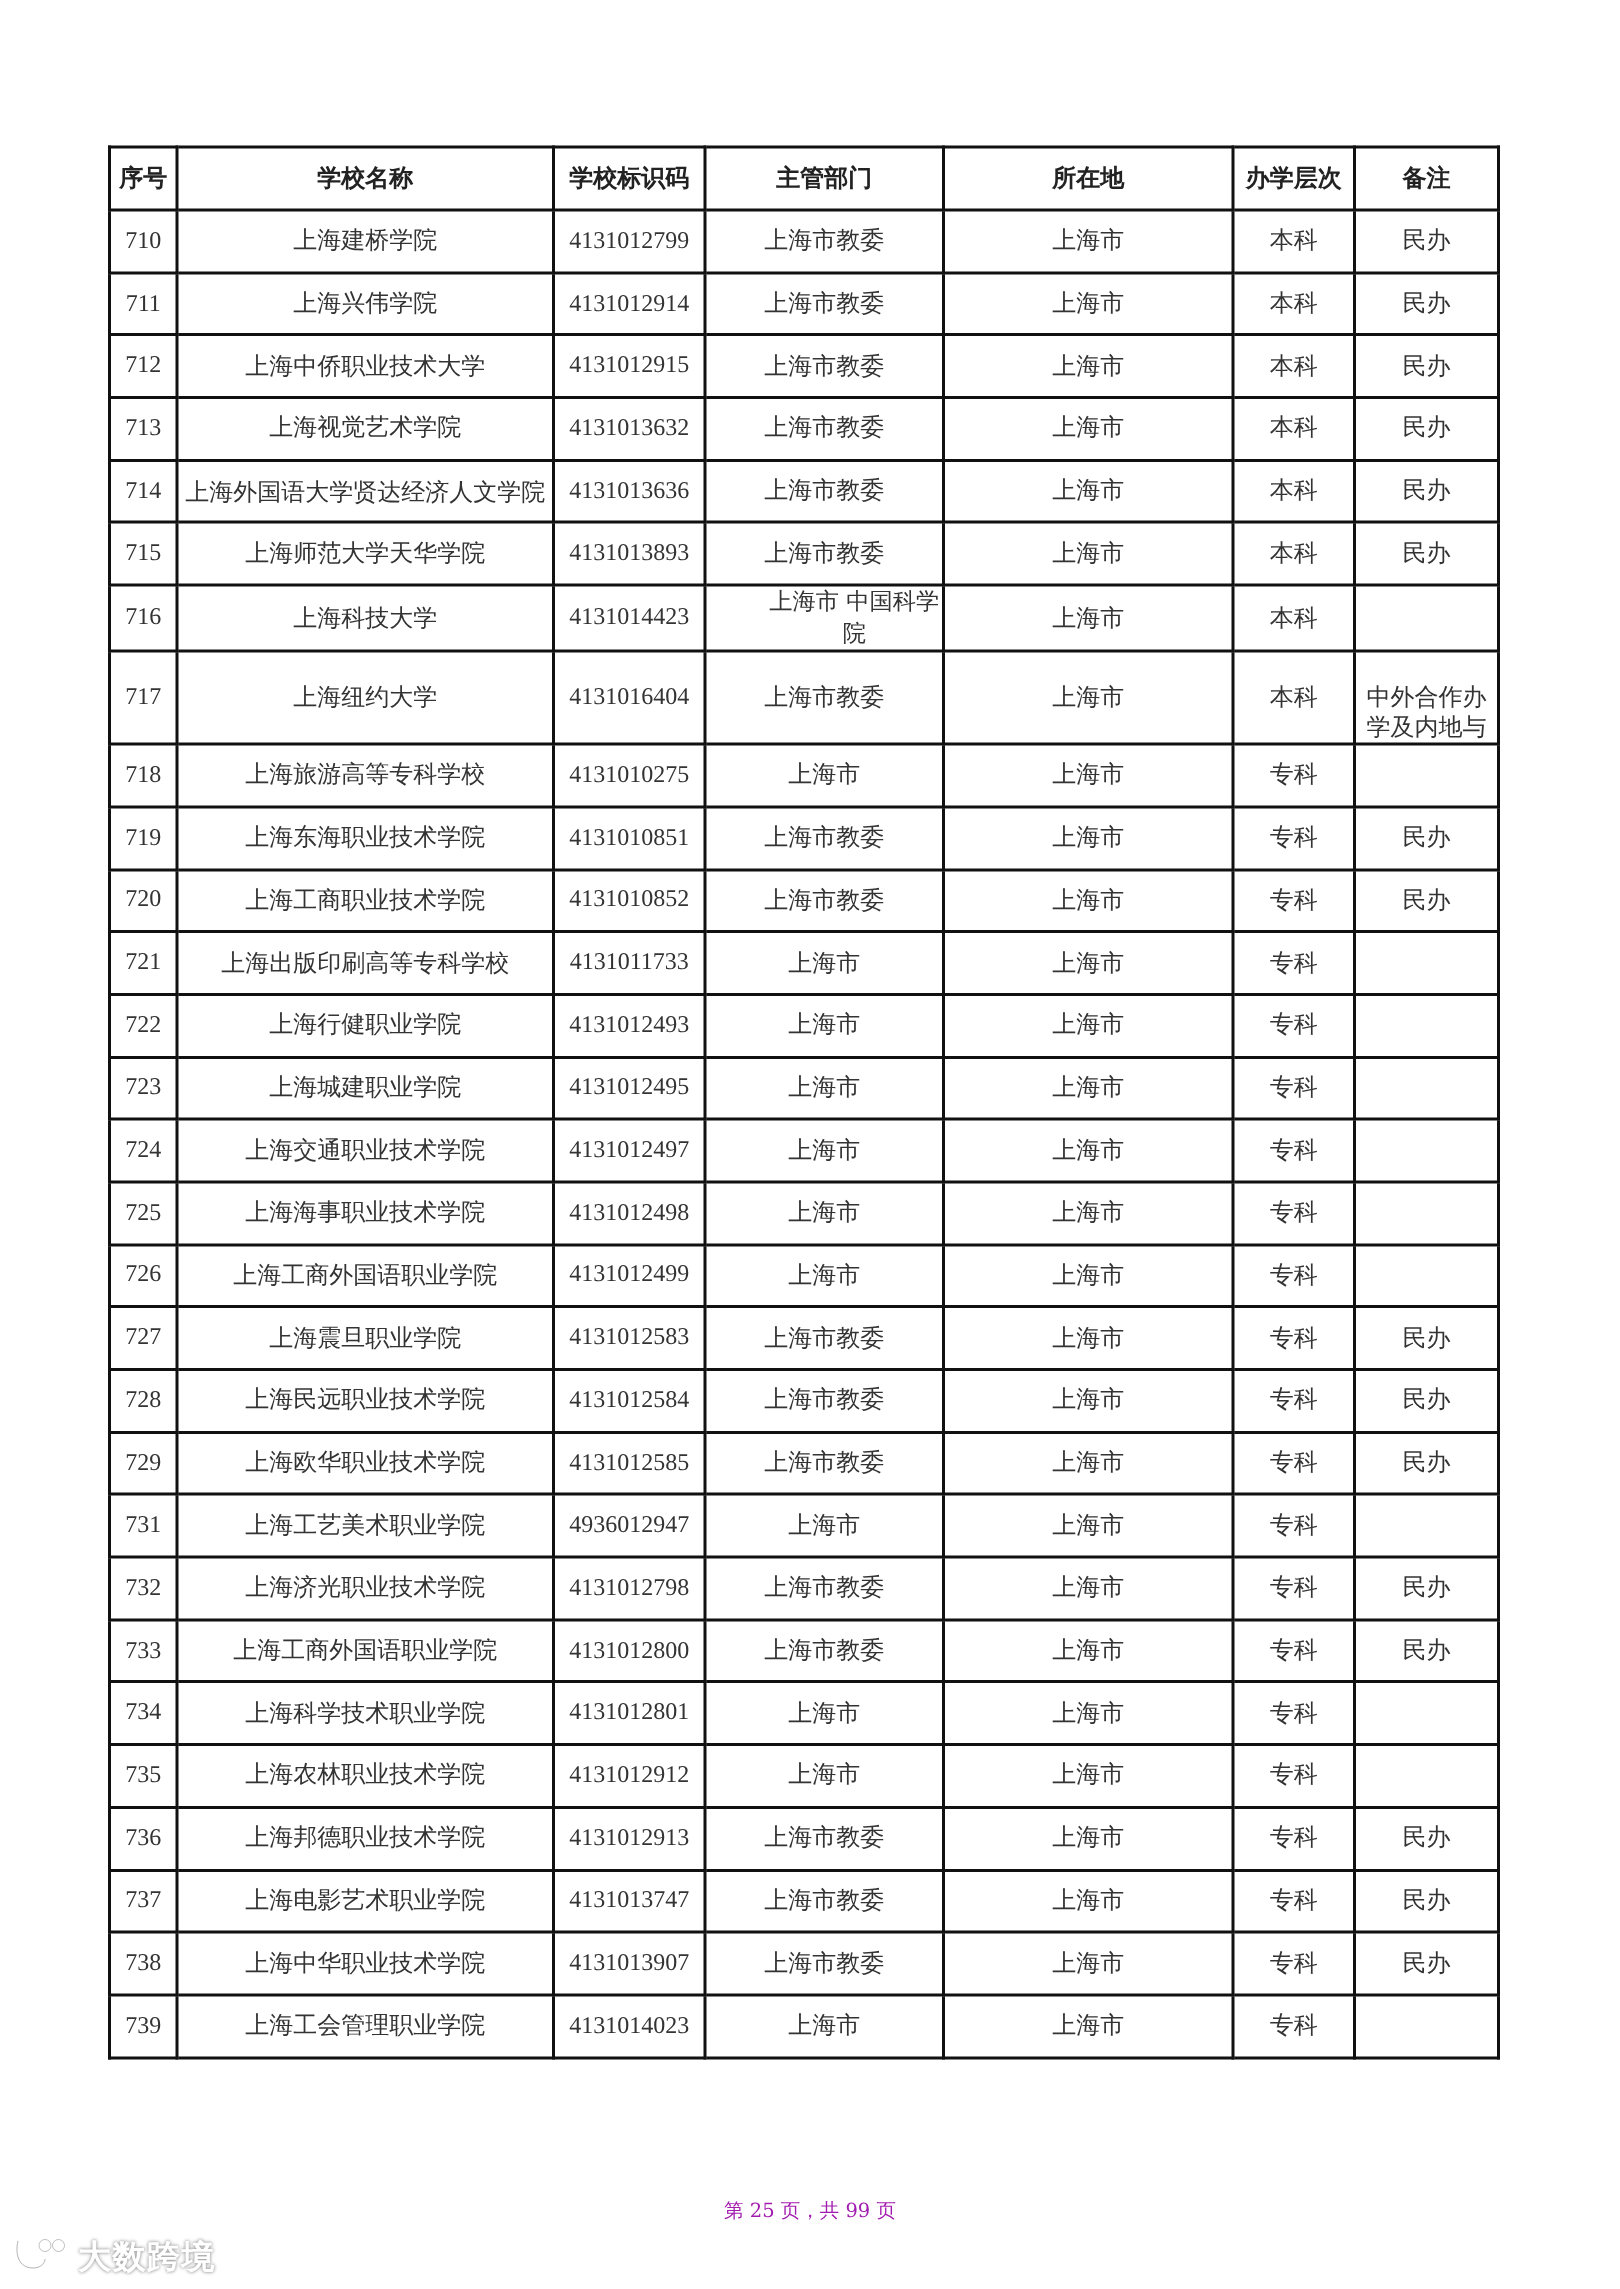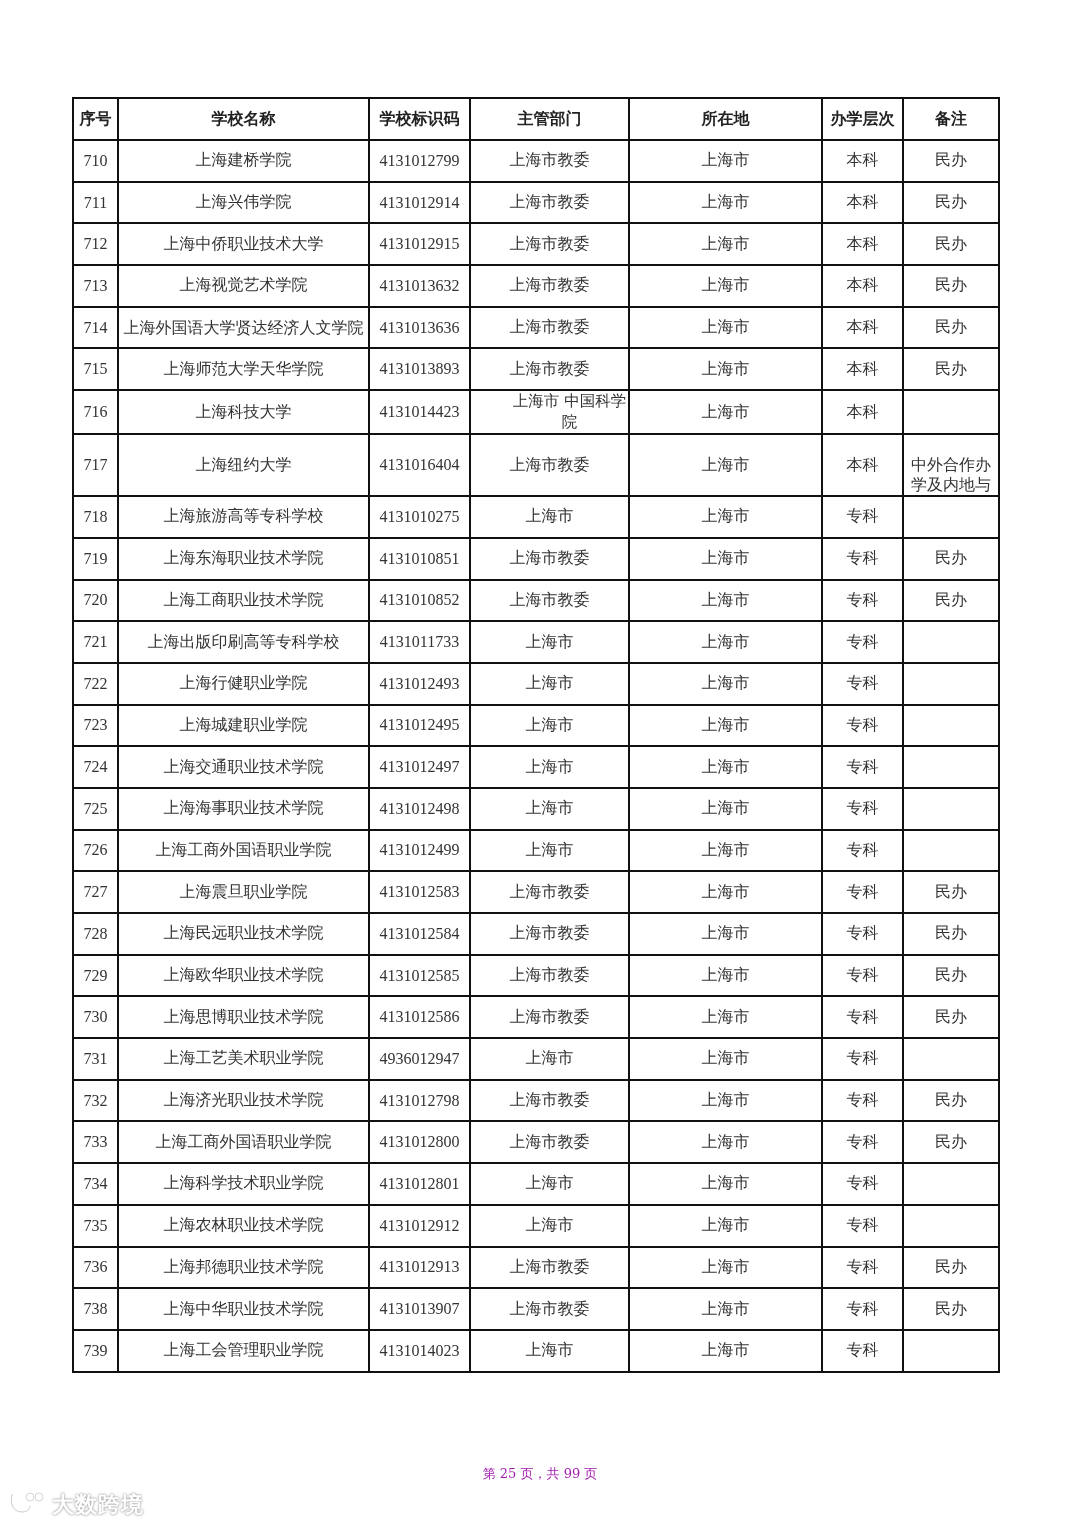"730" tr { html: <tr> <td>730</td> <td>上海思博职业技术学院</td> <td>4131012586</td> <td>上海市教委</td> <td>上海市</td> <td>专科</td> <td>民办</td> </tr> -> none }
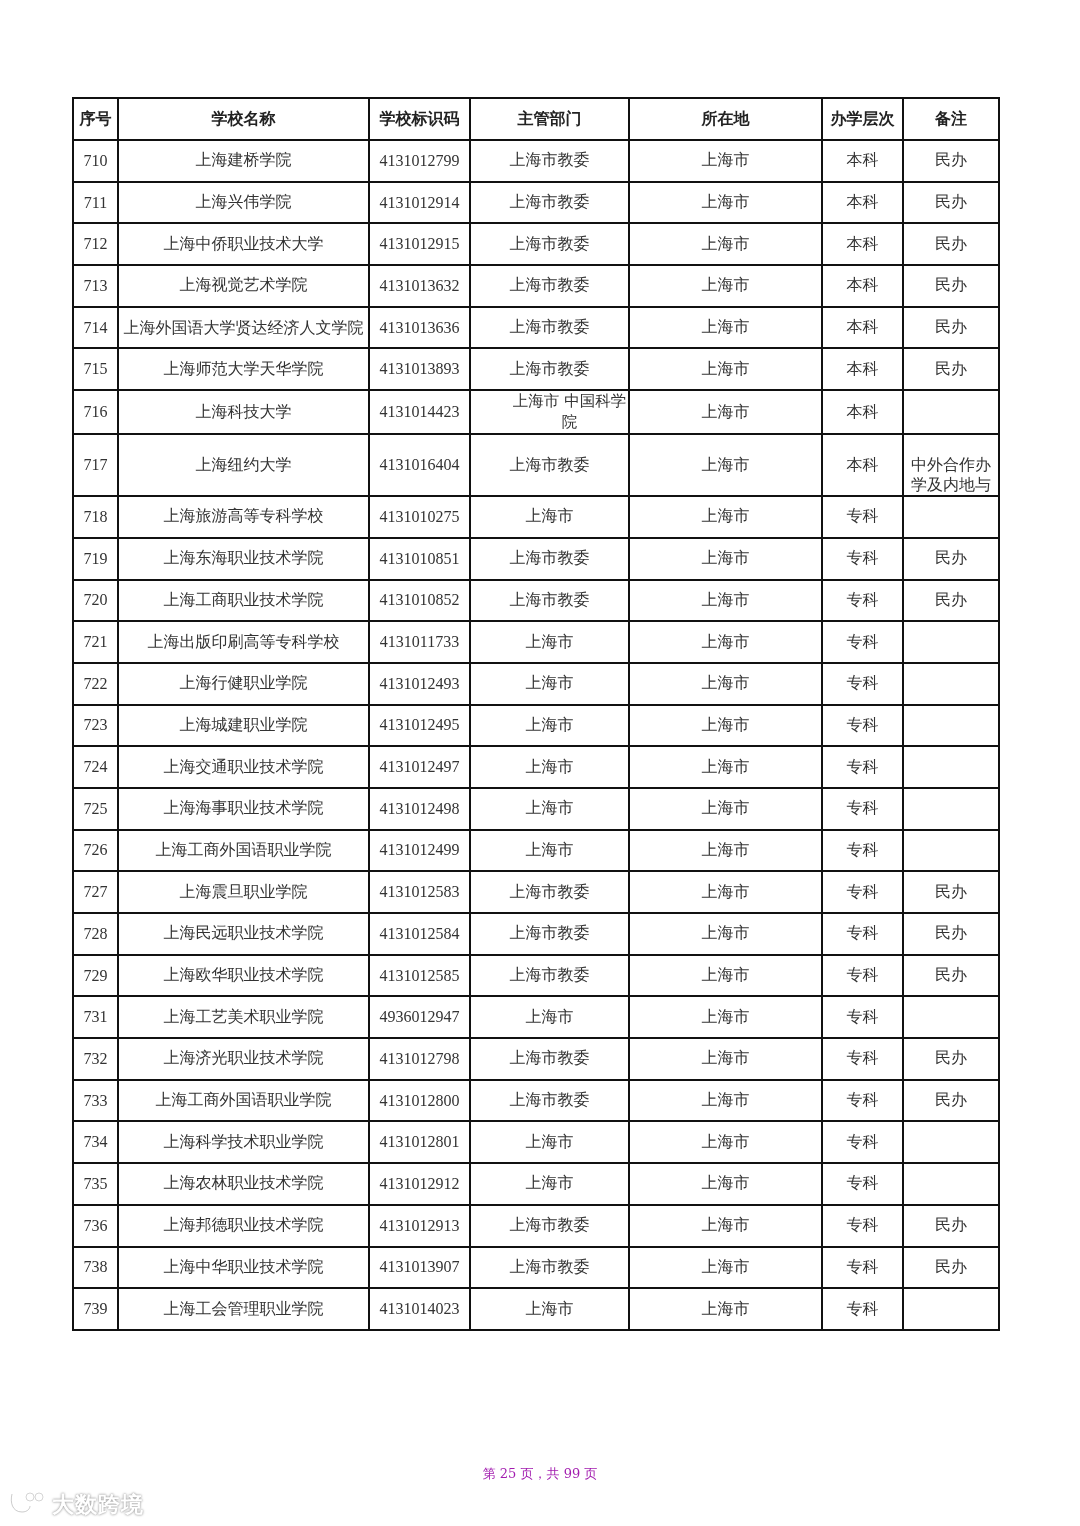"737" tr { html: none -> <tr> <td>737</td> <td>上海电影艺术职业学院</td> <td>4131013747</td> <td>上海市教委</td> <td>上海市</td> <td>专科</td> <td>民办</td> </tr> }
